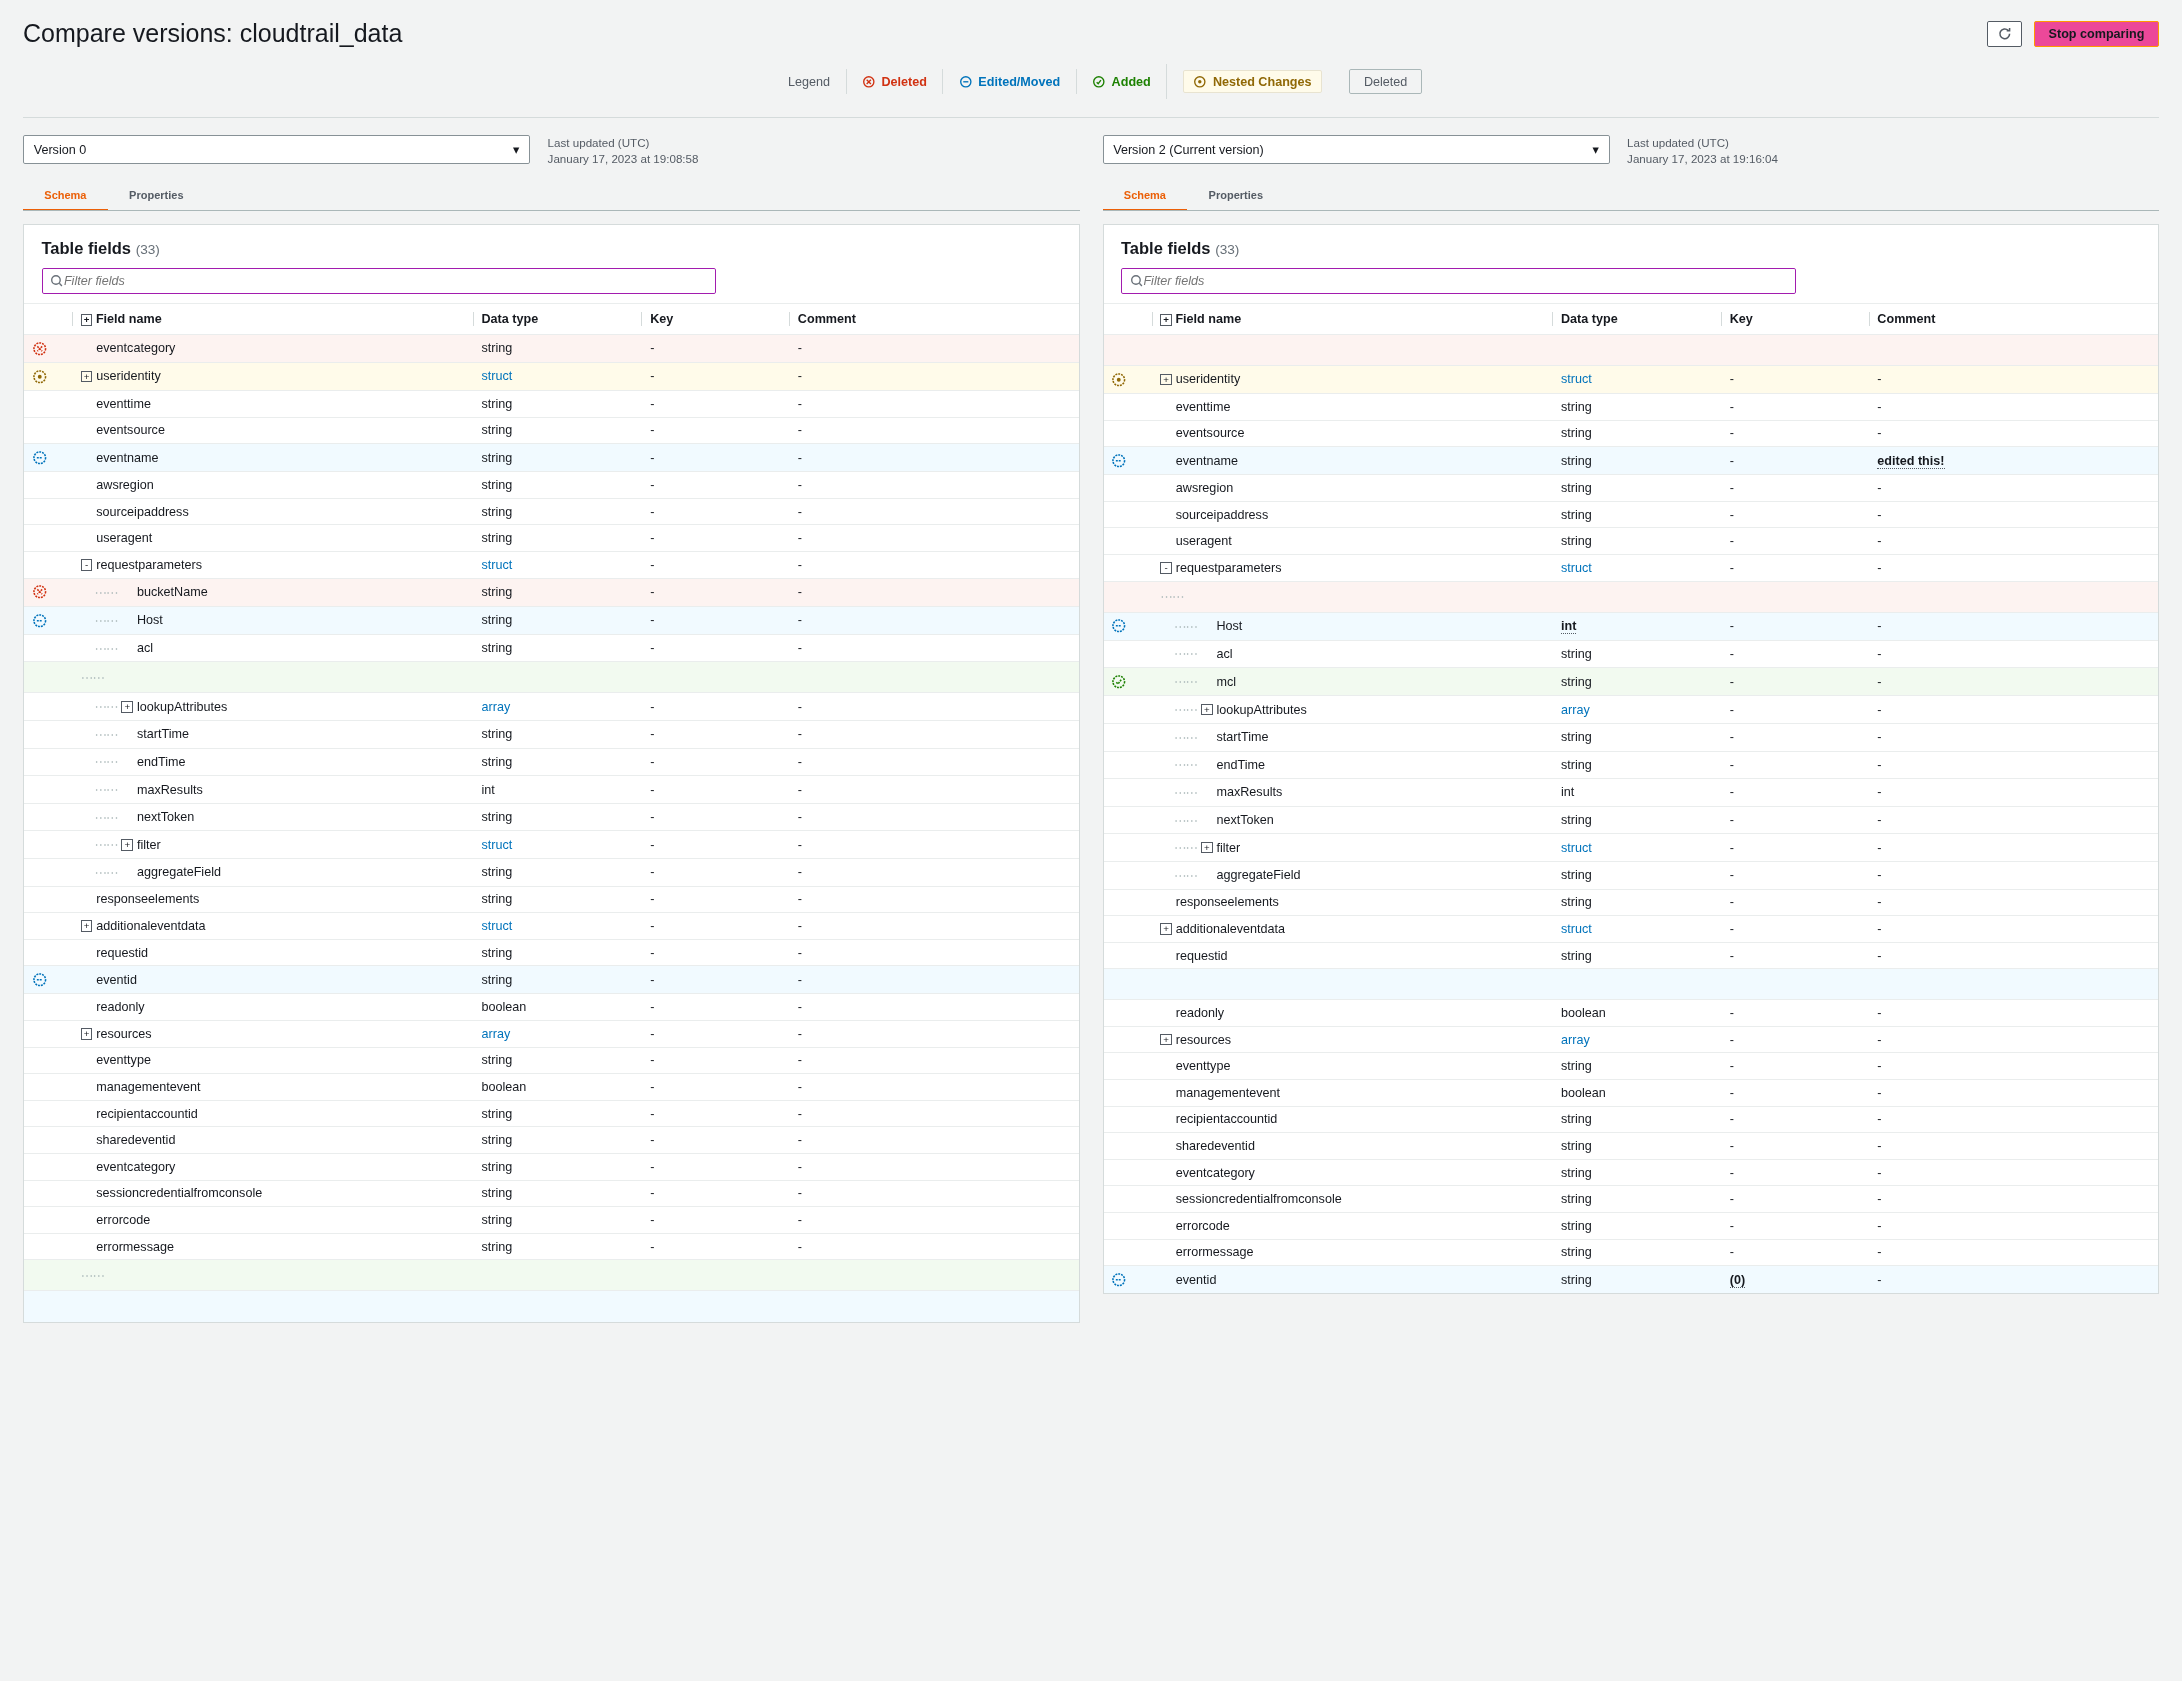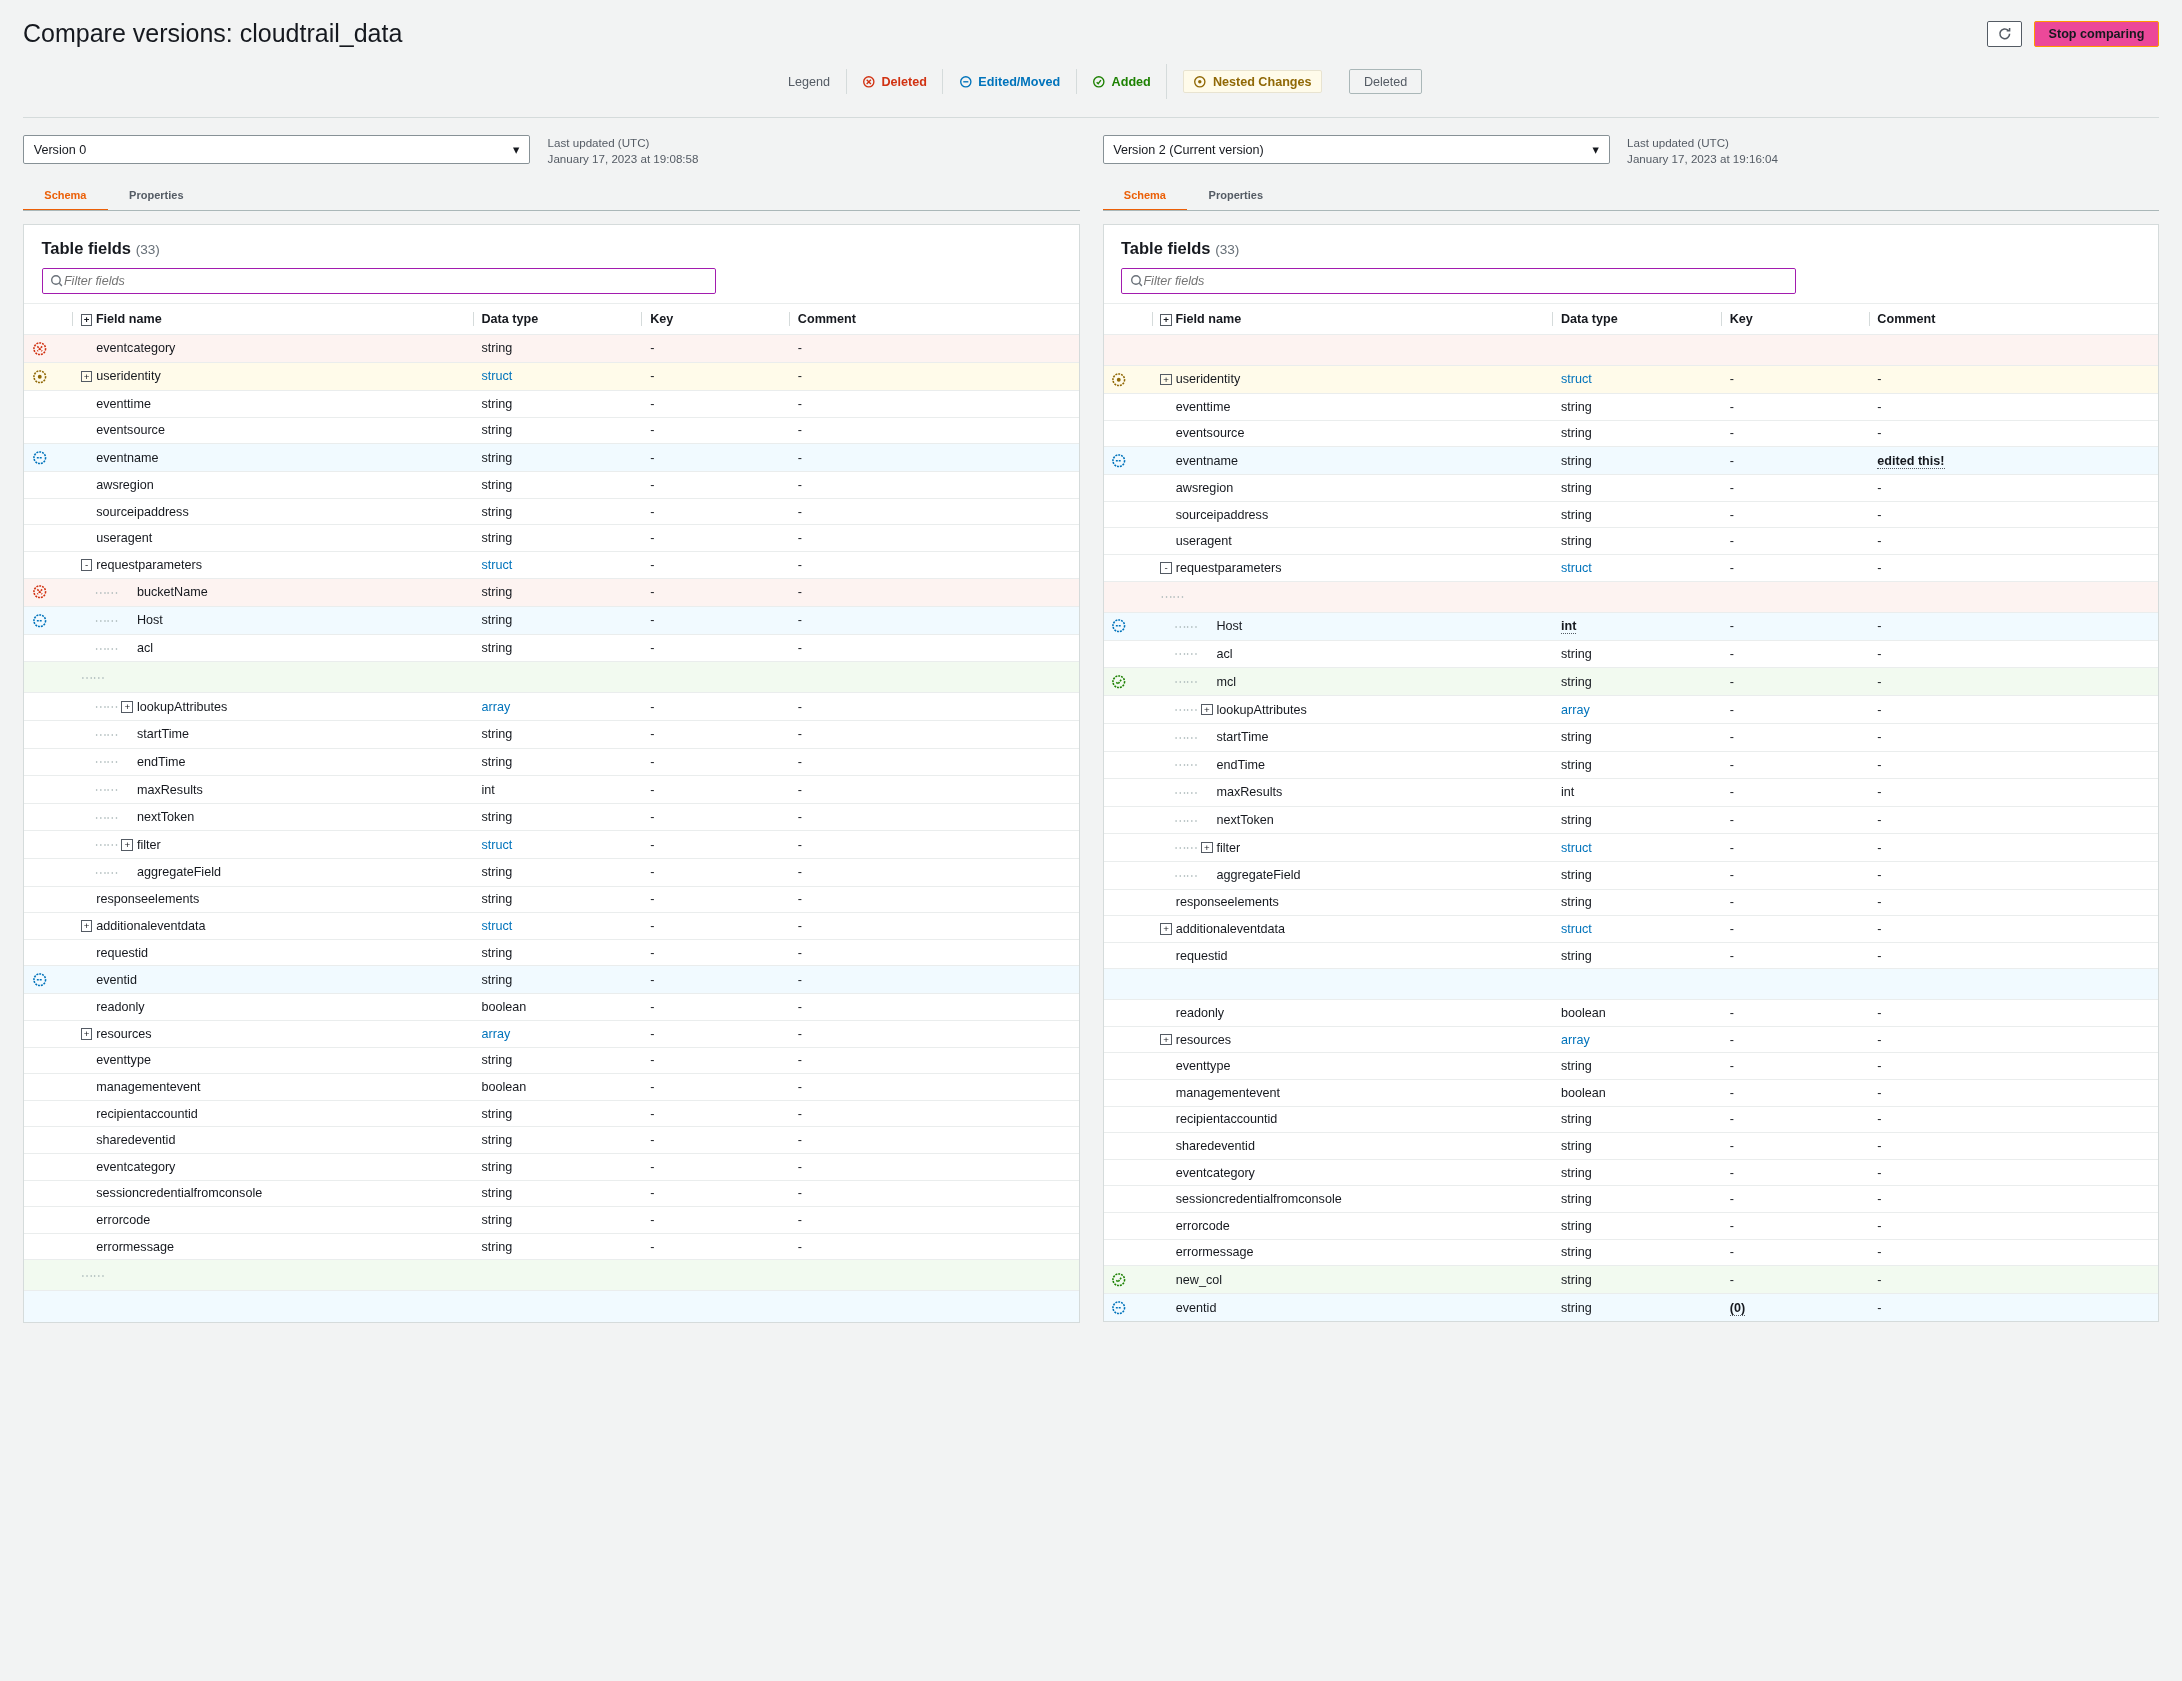"new_col" tr.row-added { html: <tr> <td> <svg> <circle></circle> <path></path> </svg> </td> <td> <div> <span></span> <span>new_col</span> </div> </td> <td>string</td> <td>-</td> <td>-</td> </tr> -> none }
